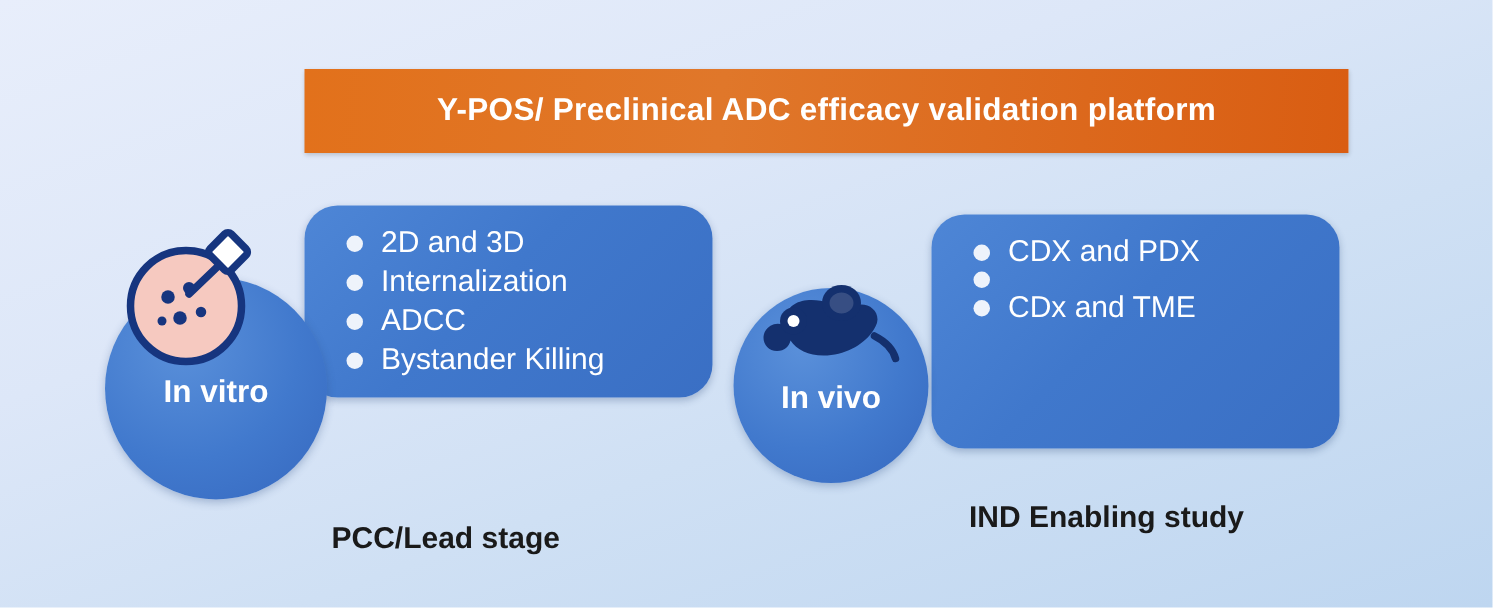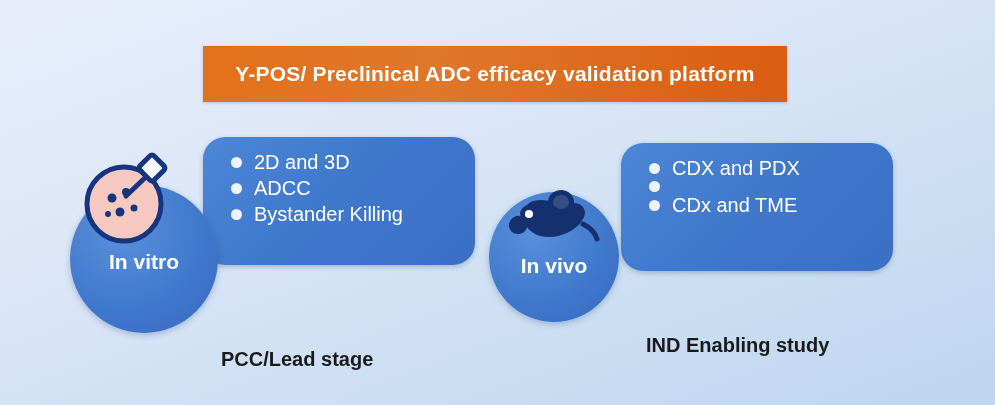"Y-POS/ Preclinical ADC efficacy" .title-banner { width: 584px -> 696px }
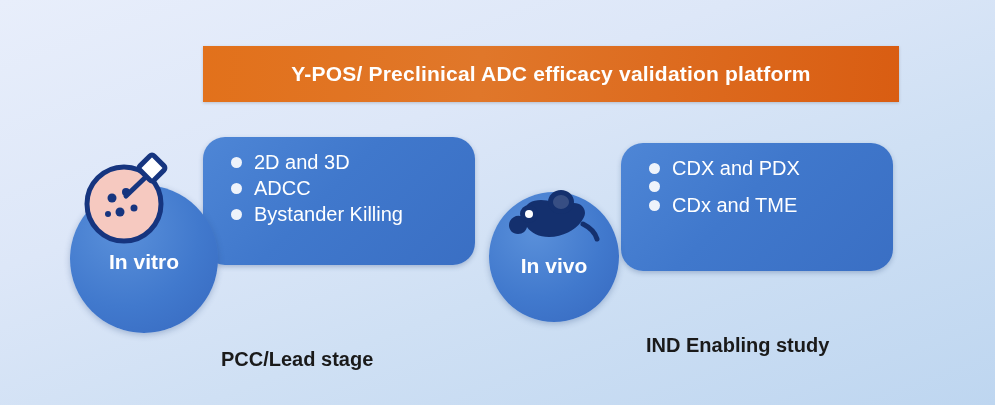"CDX and PDX" .panel-right { height: 128px -> 156px }
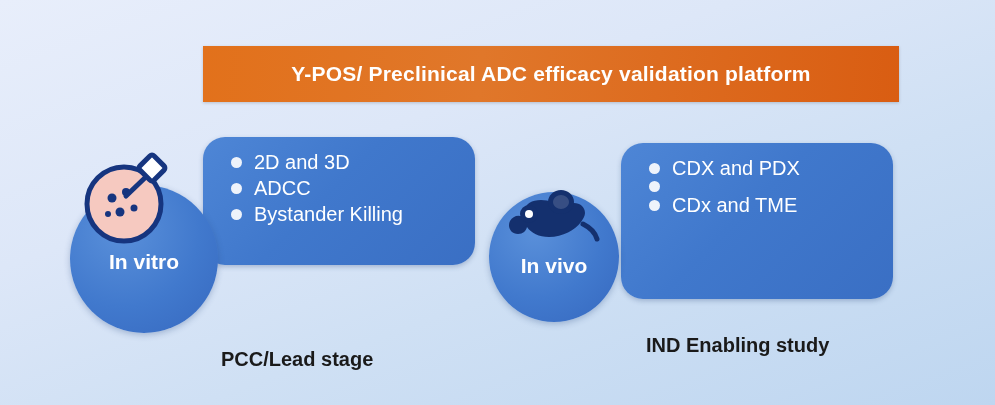"Internalization" li { html: none -> <li> <span></span> <span>Internalization</span> </li> }
